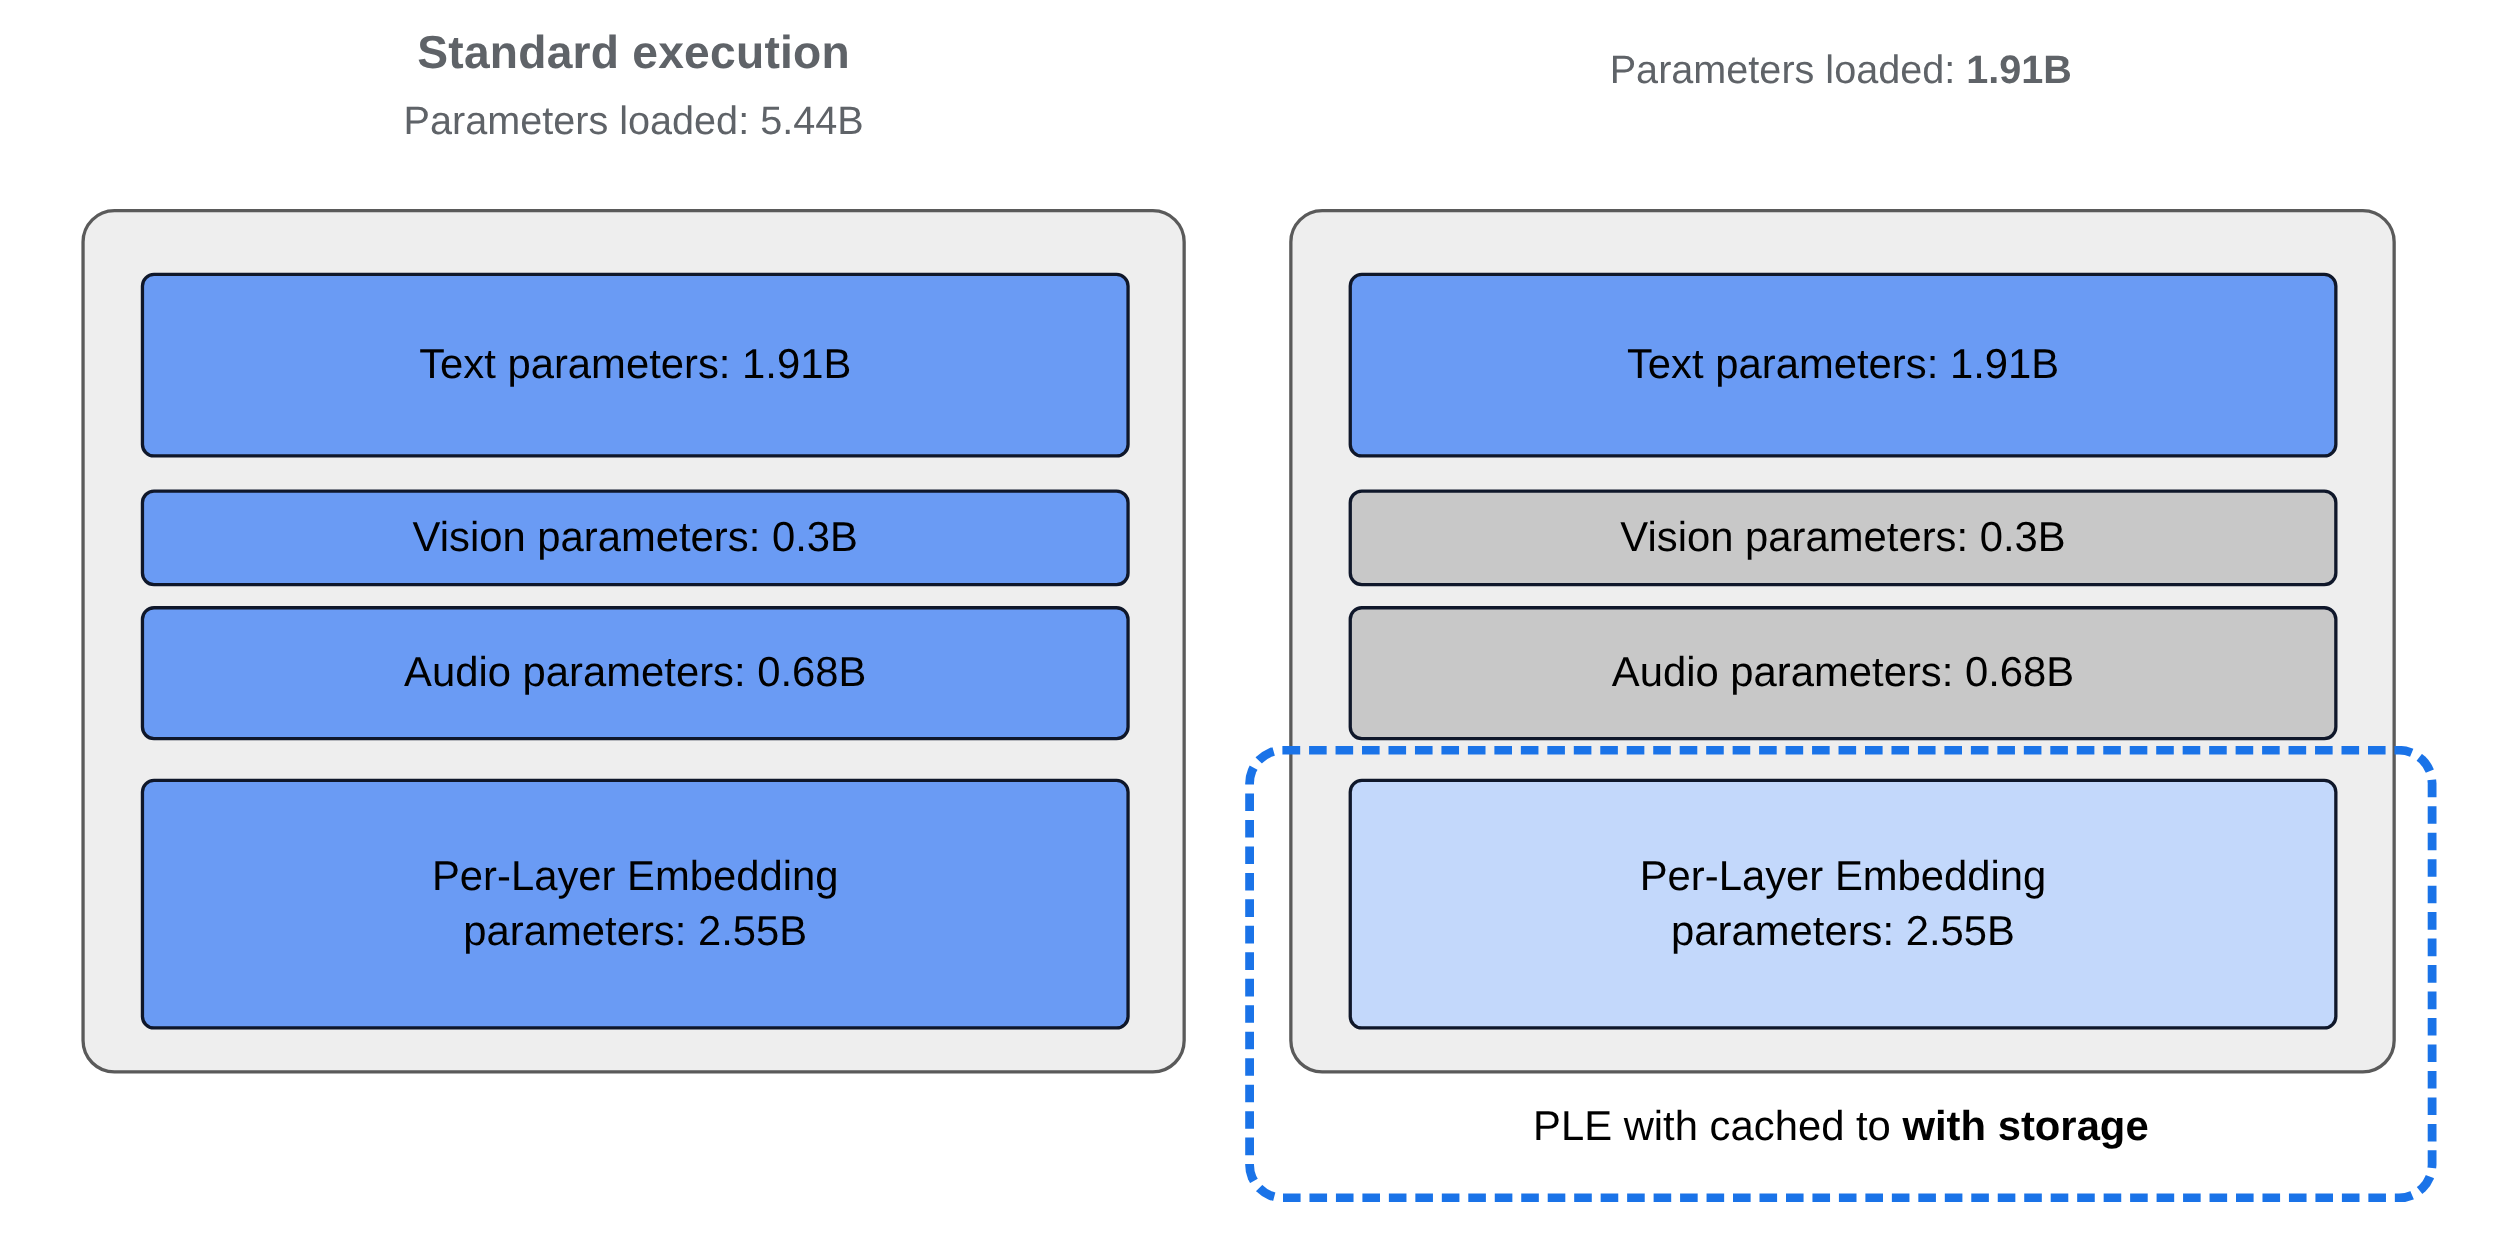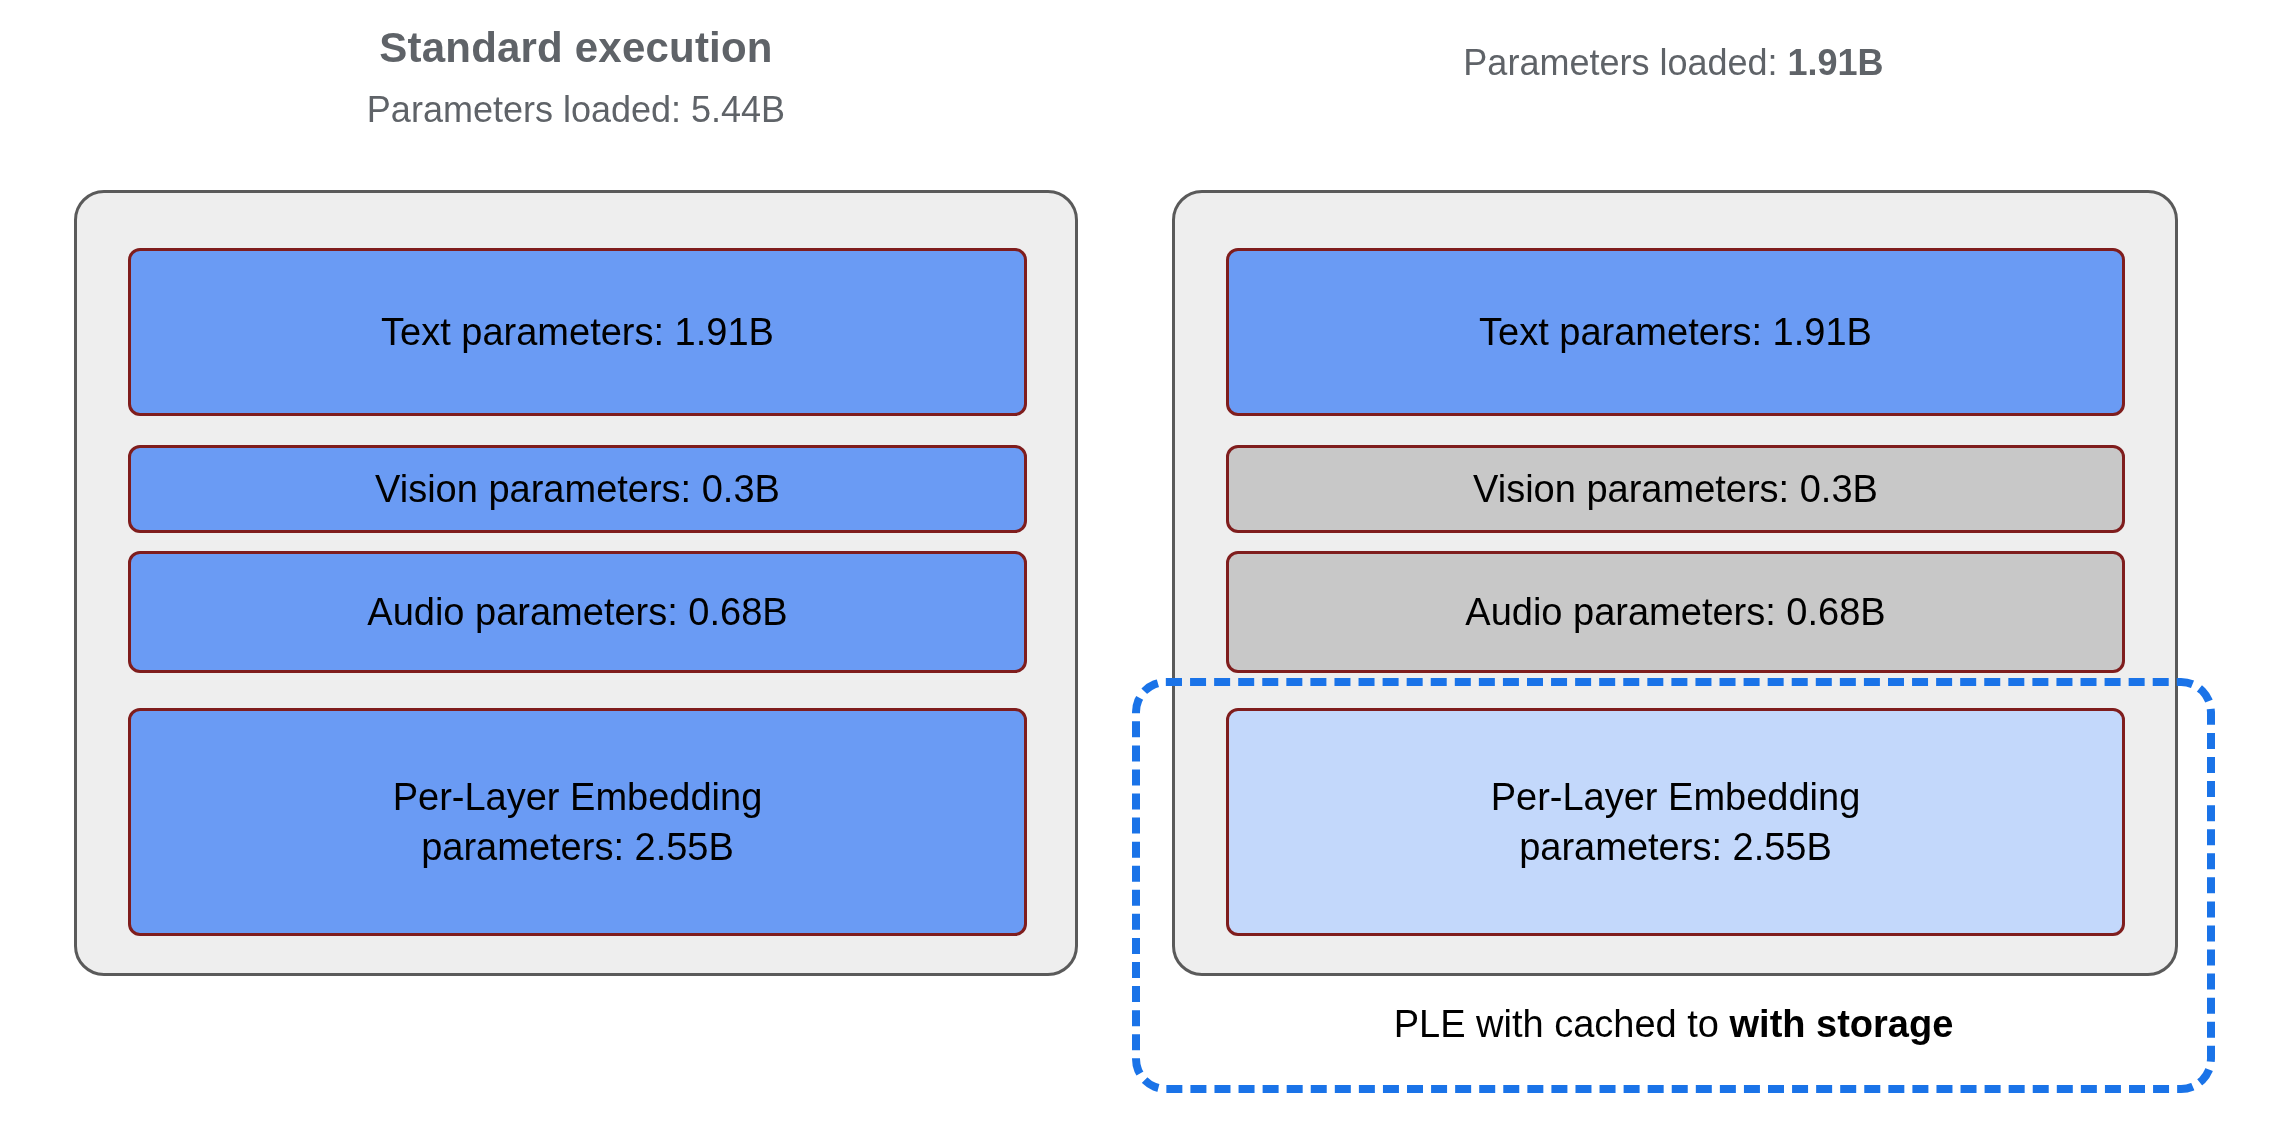"Text parameters: 1.91B" .param-box { border: 3px solid #7f1d1d -> 3px solid #0f172a }
